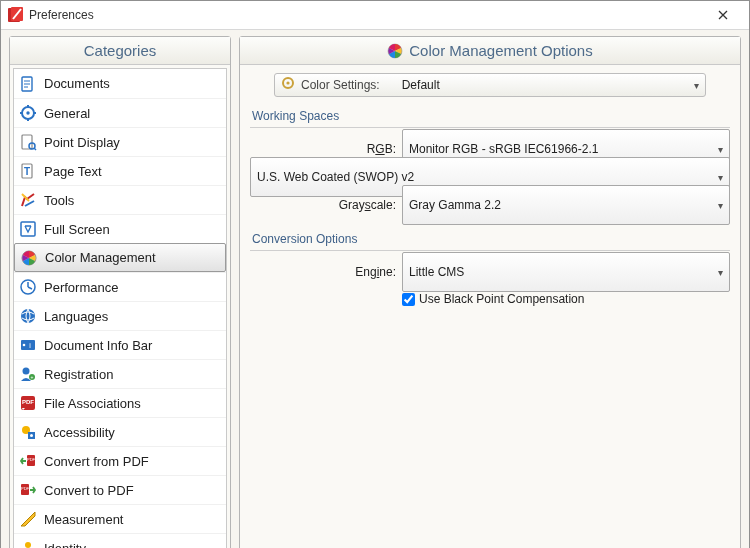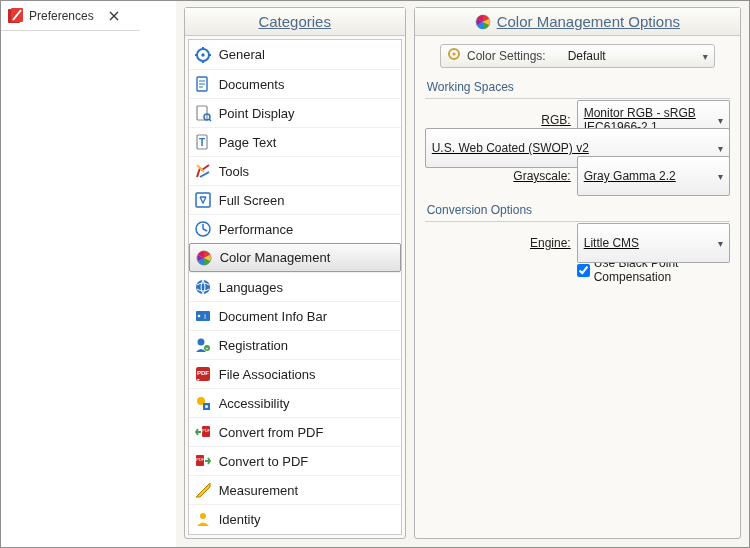"Preferences" .window { flex-direction: row -> column; gap: 36px -> none }
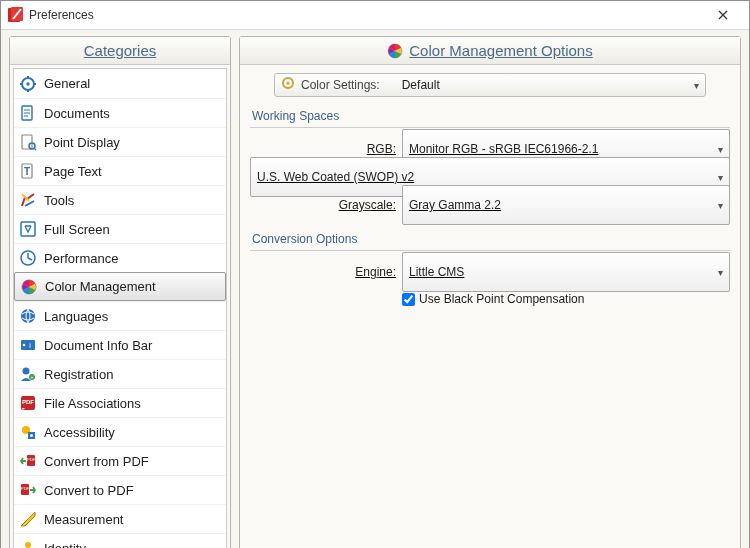"Categories" .panel-header { text-decoration: underline -> none }
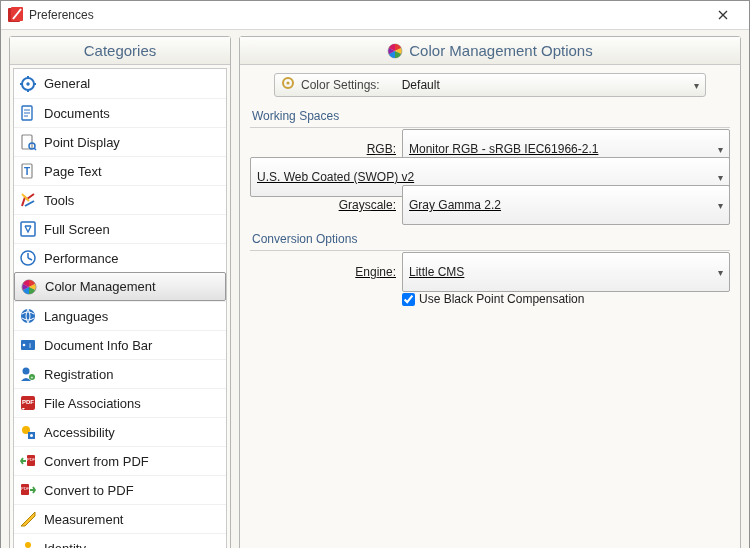"General" div.cat-item { order: before "Documents" -> after "Documents" }
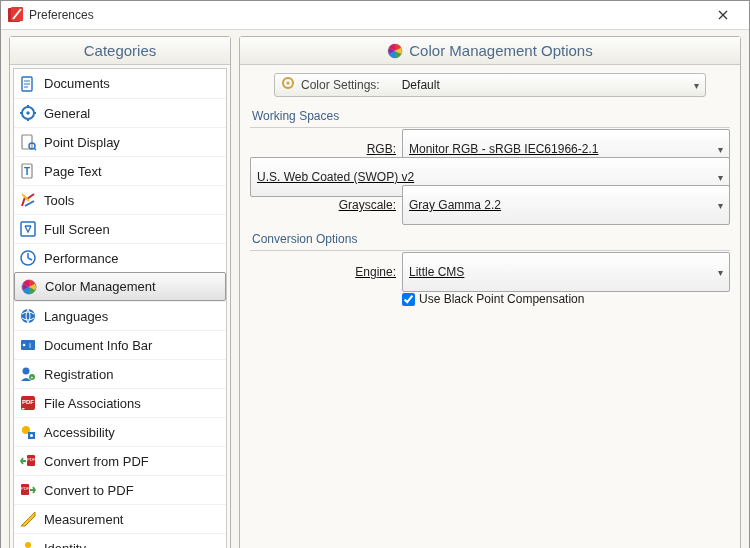"RGB:" .form-row { text-decoration: underline -> none }
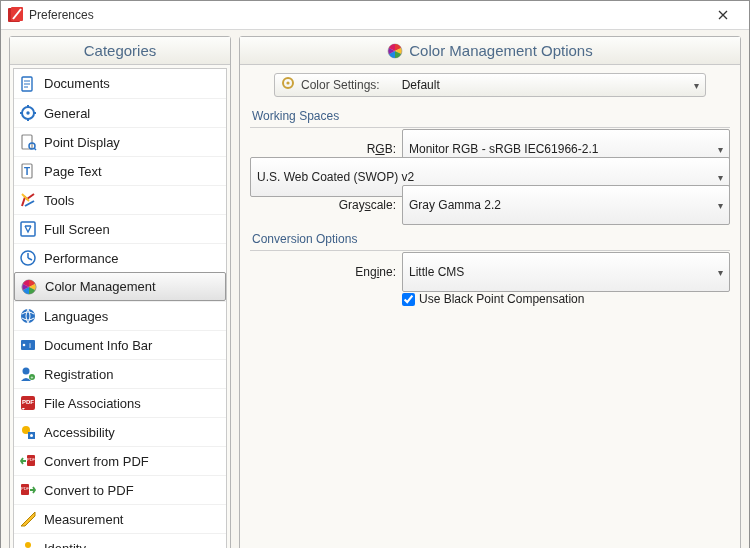"Performance" div.cat-item { order: before "Color Management" -> after "Color Management" }
